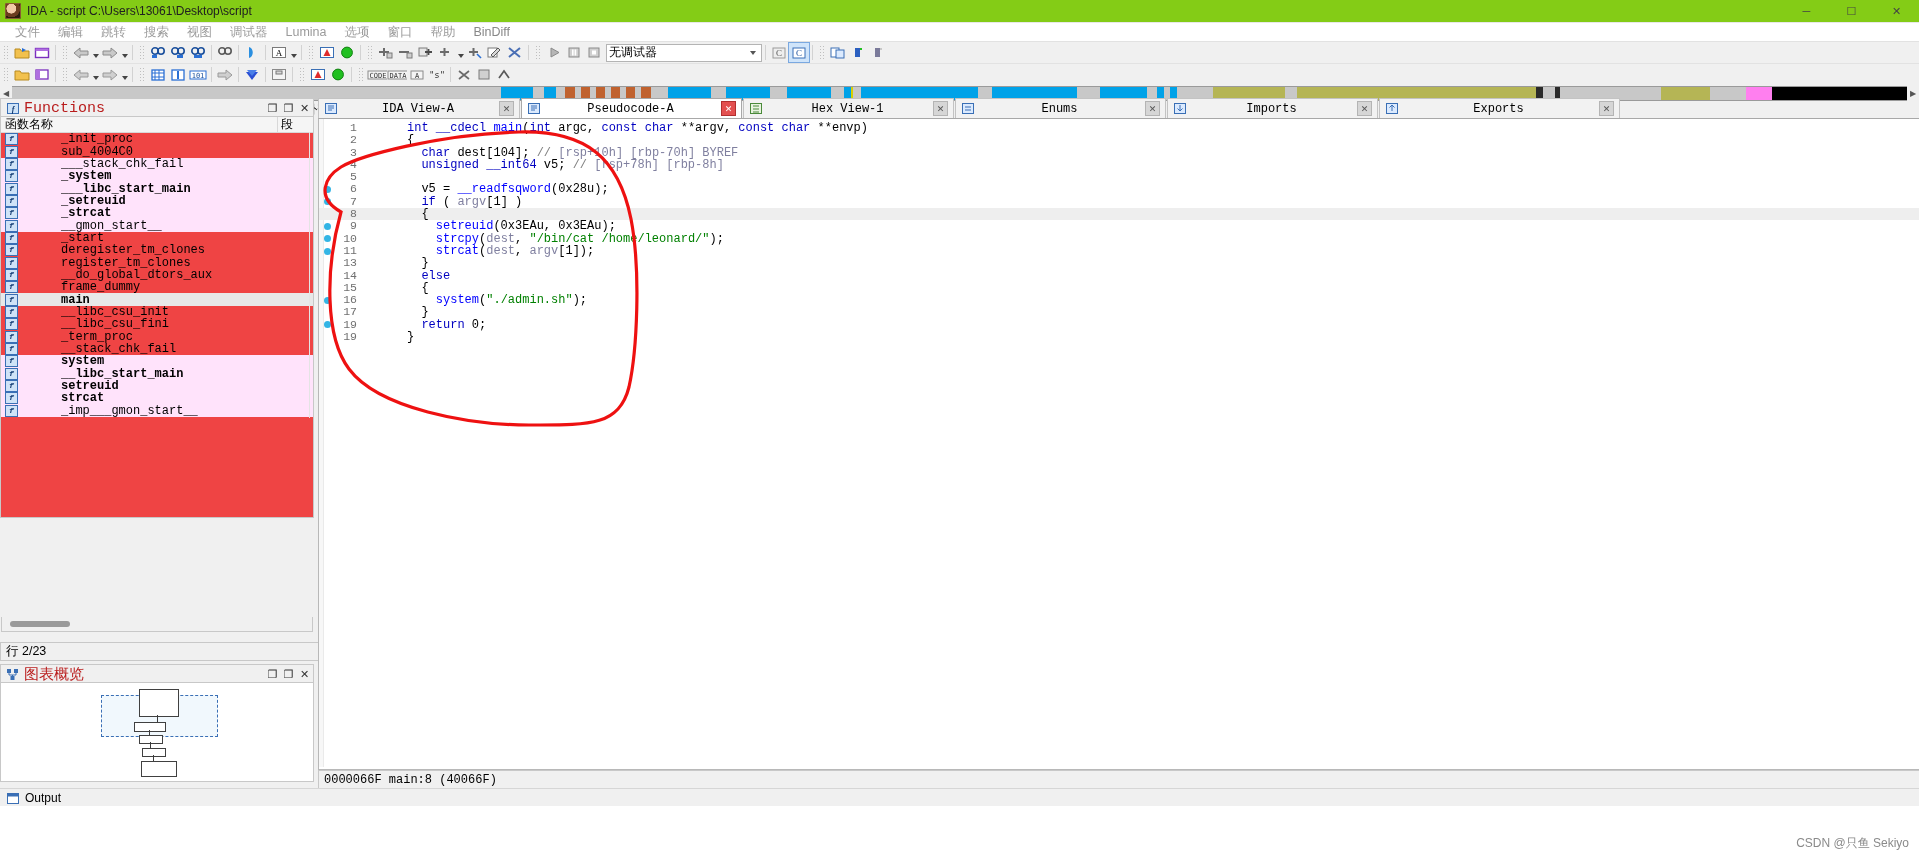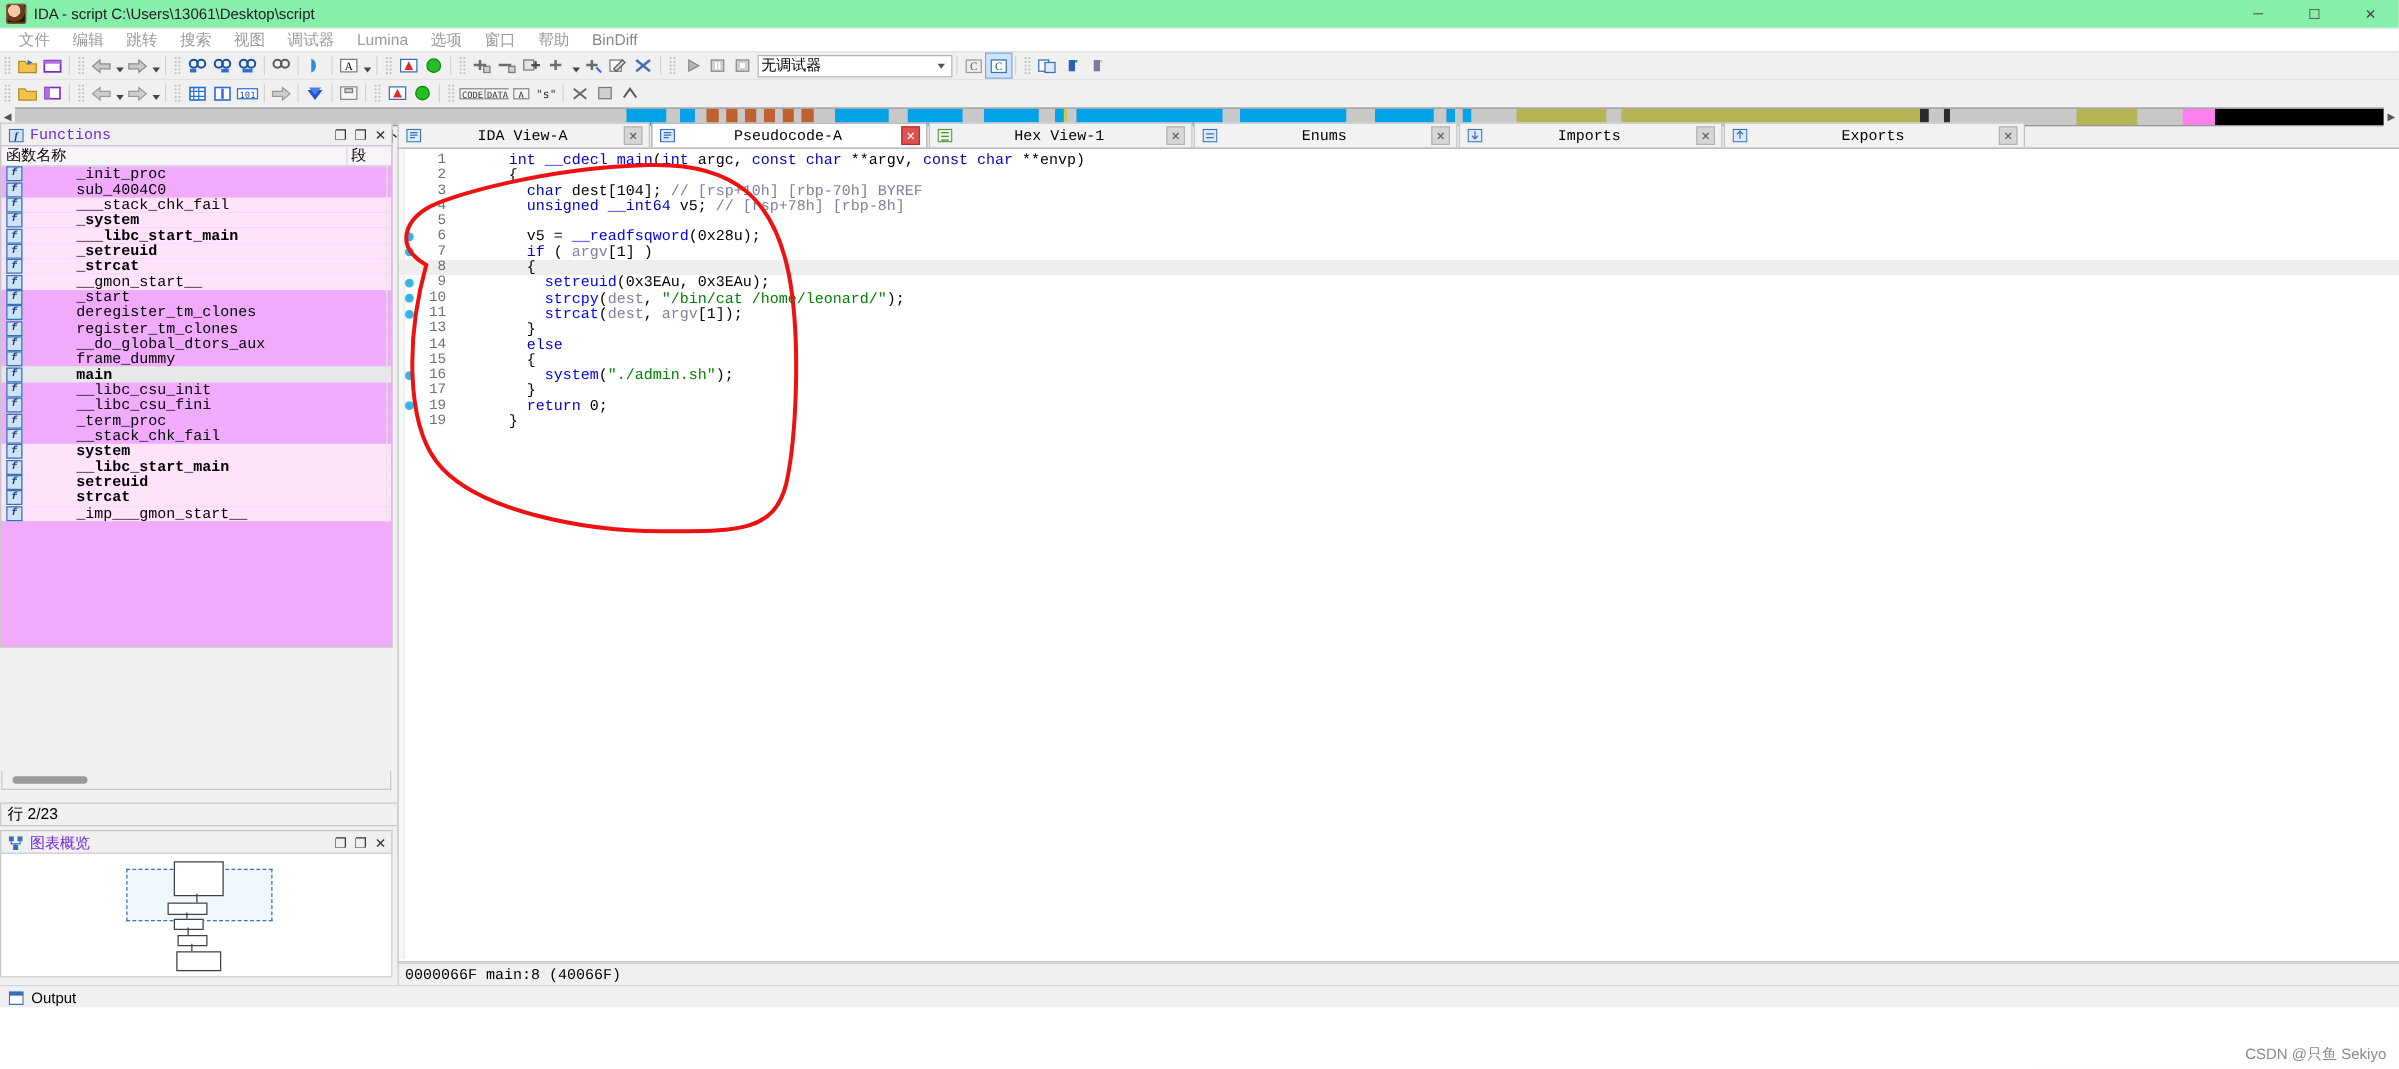"IDA - script" #titlebar { background: #86efac -> #84cc16 }
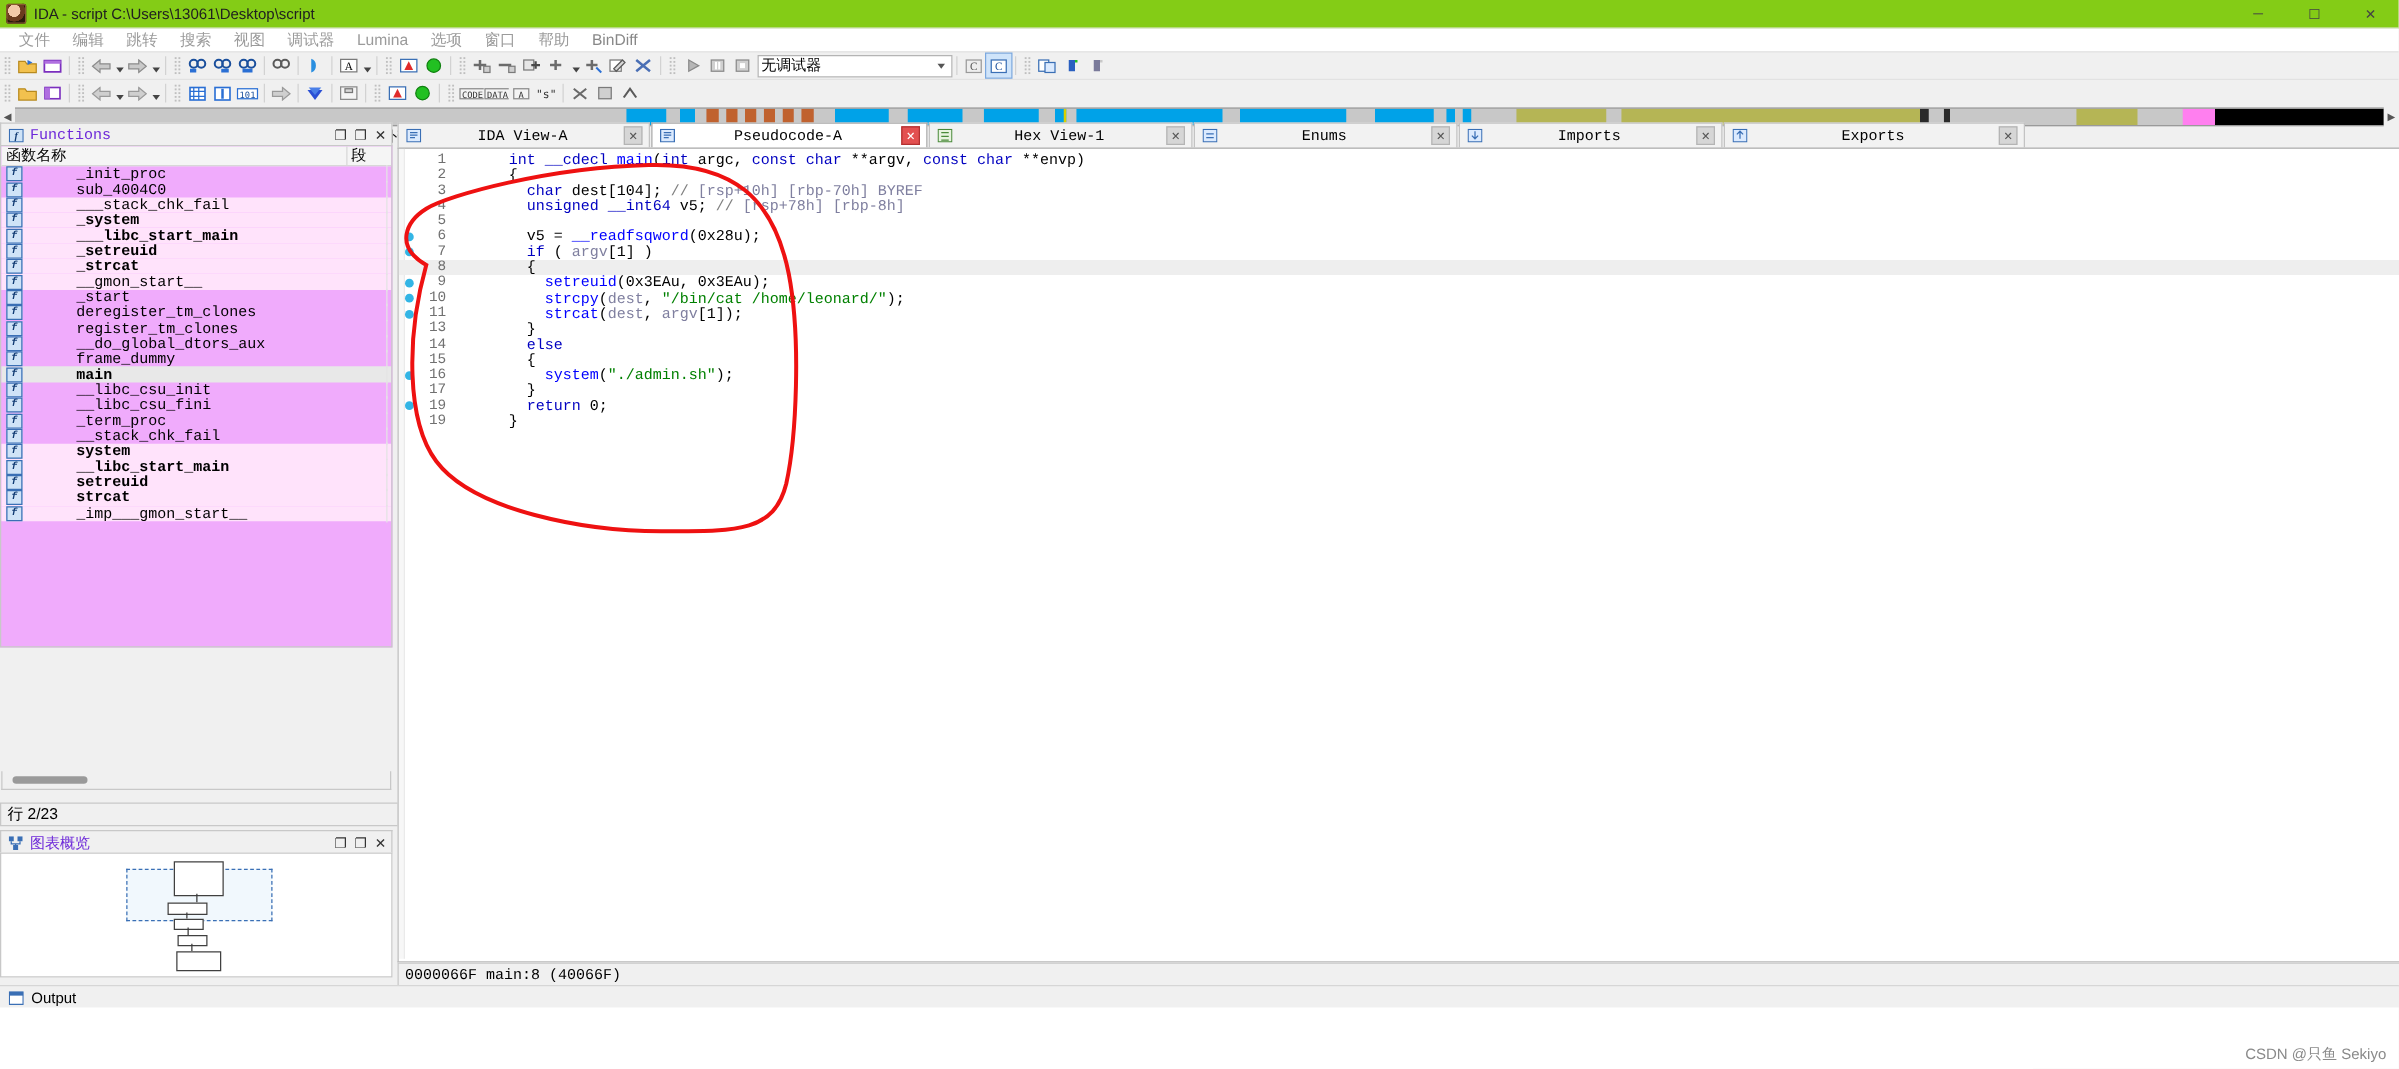"Functions" .panel-title .ttl { color: #6d28d9 -> #b91c1c; font-size: 12px -> 15px }
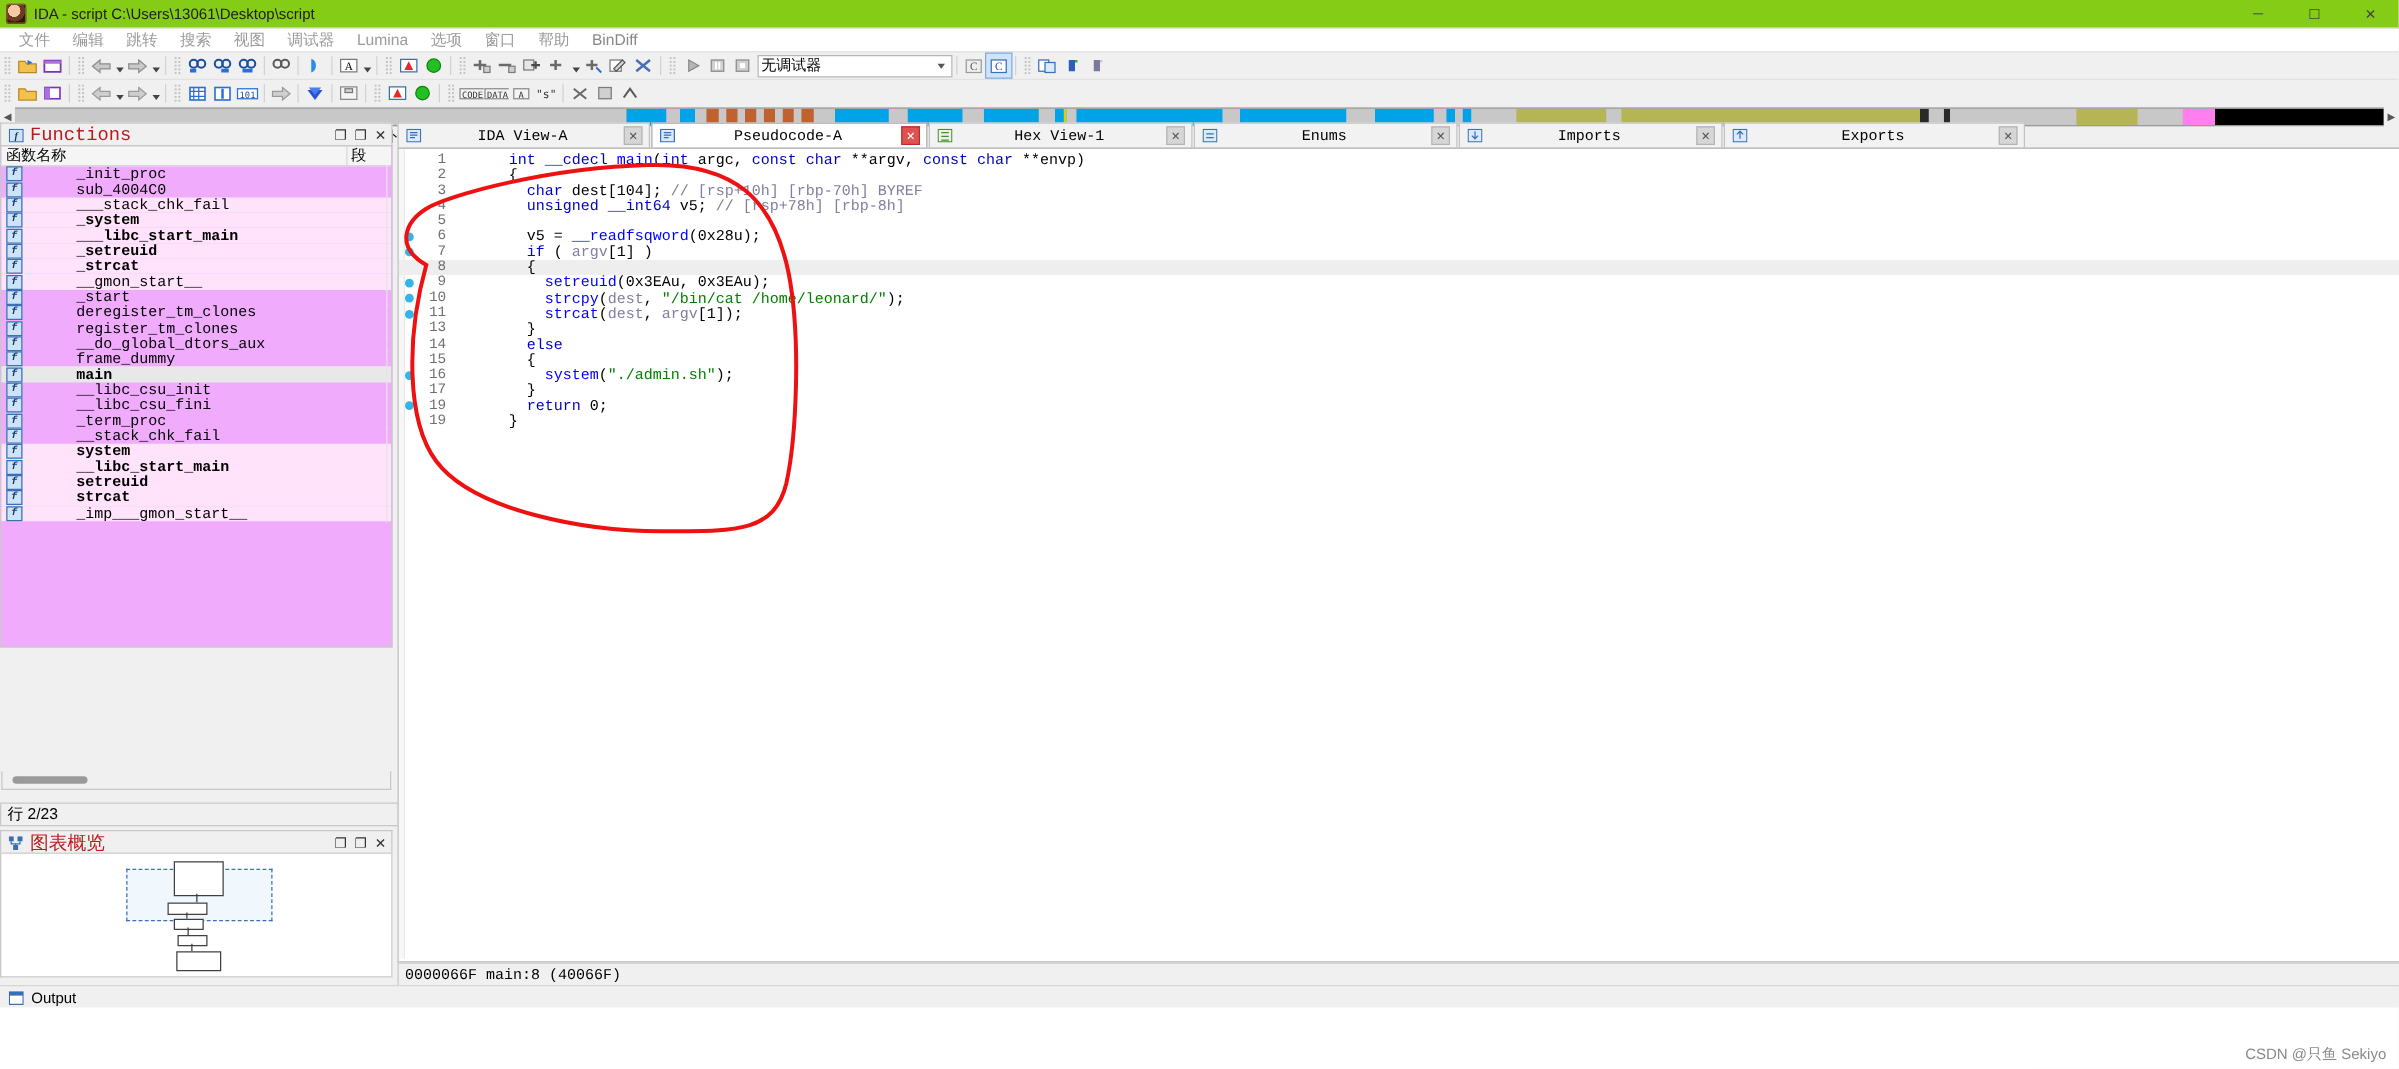"函数名称" #funcs-body { background: #f0abfc -> #ef4444 }
